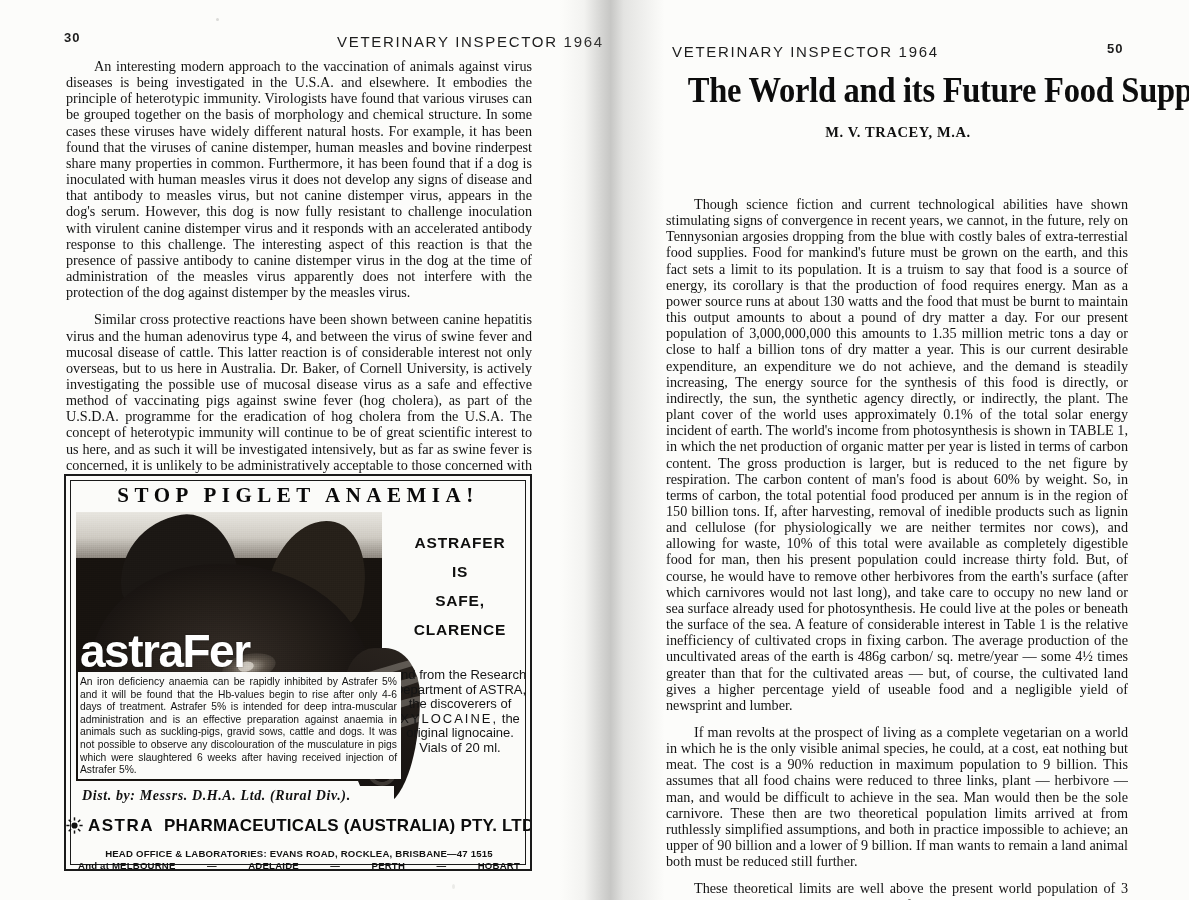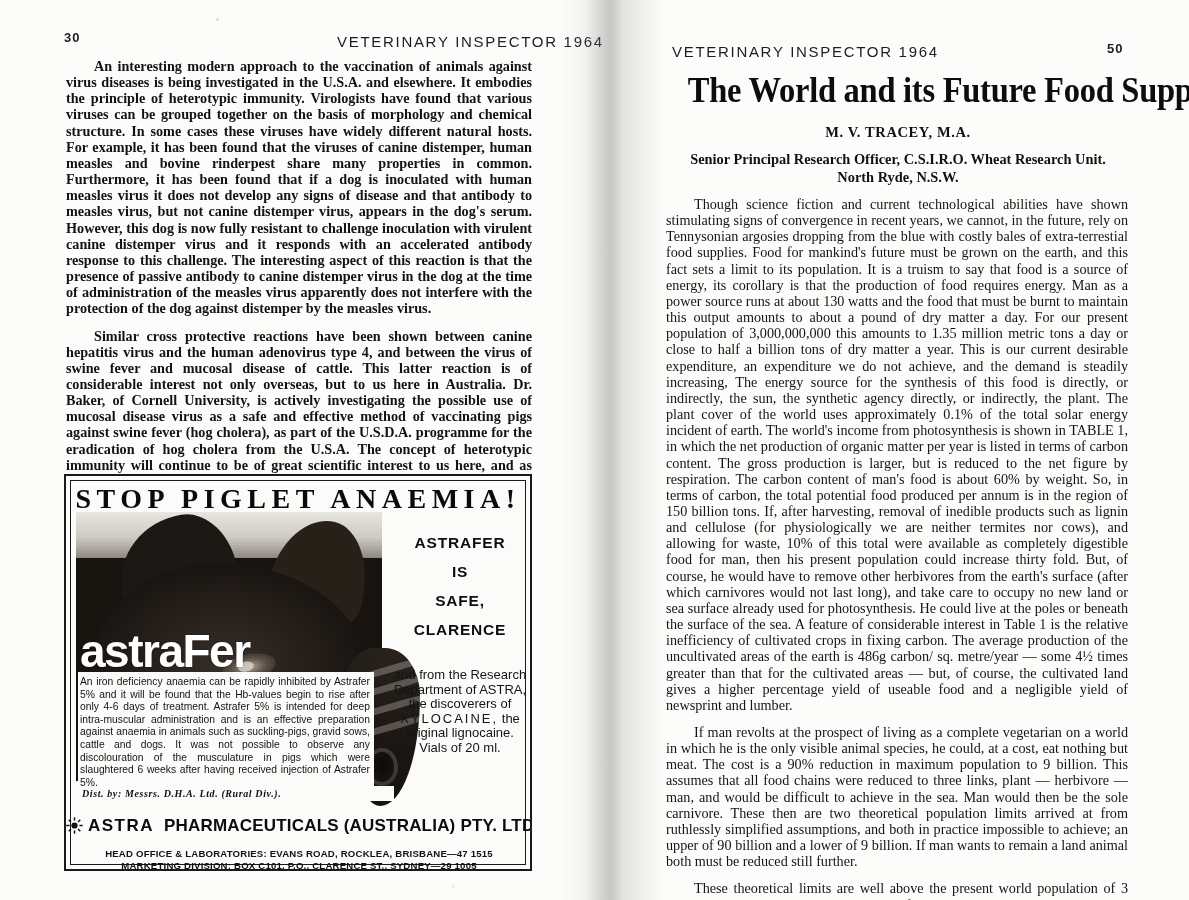"An interesting modern approach to" div.col { font-weight: bold -> none }
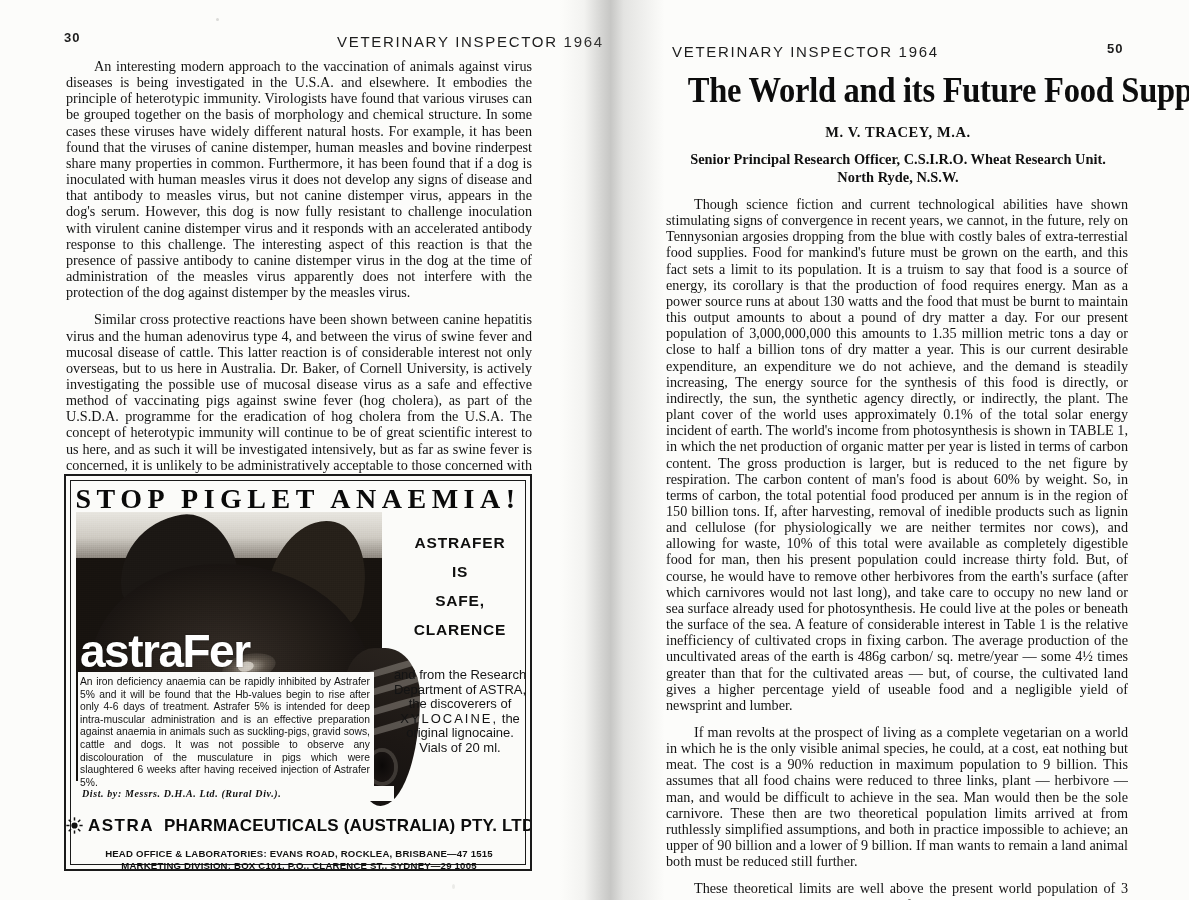"Senior Principal Research Officer," div.affil { html: <div> <div>Senior Principal Research Officer, C.S.I.R.O. Wheat Research Unit.</div> <div>North Ryde, N.S.W.</div> </div> -> none }
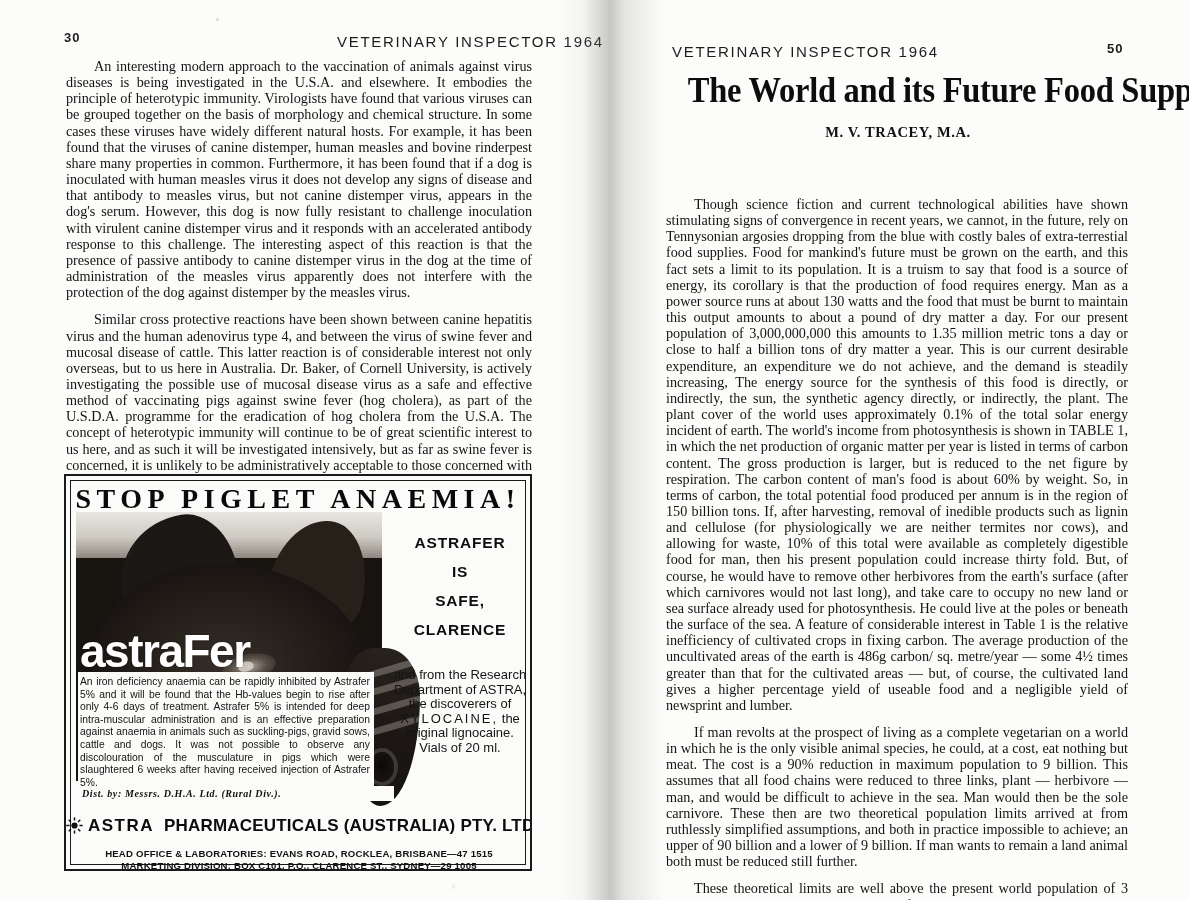"STOP PIGLET ANAEMIA!" .ad-head { font-size: 28px -> 21px }
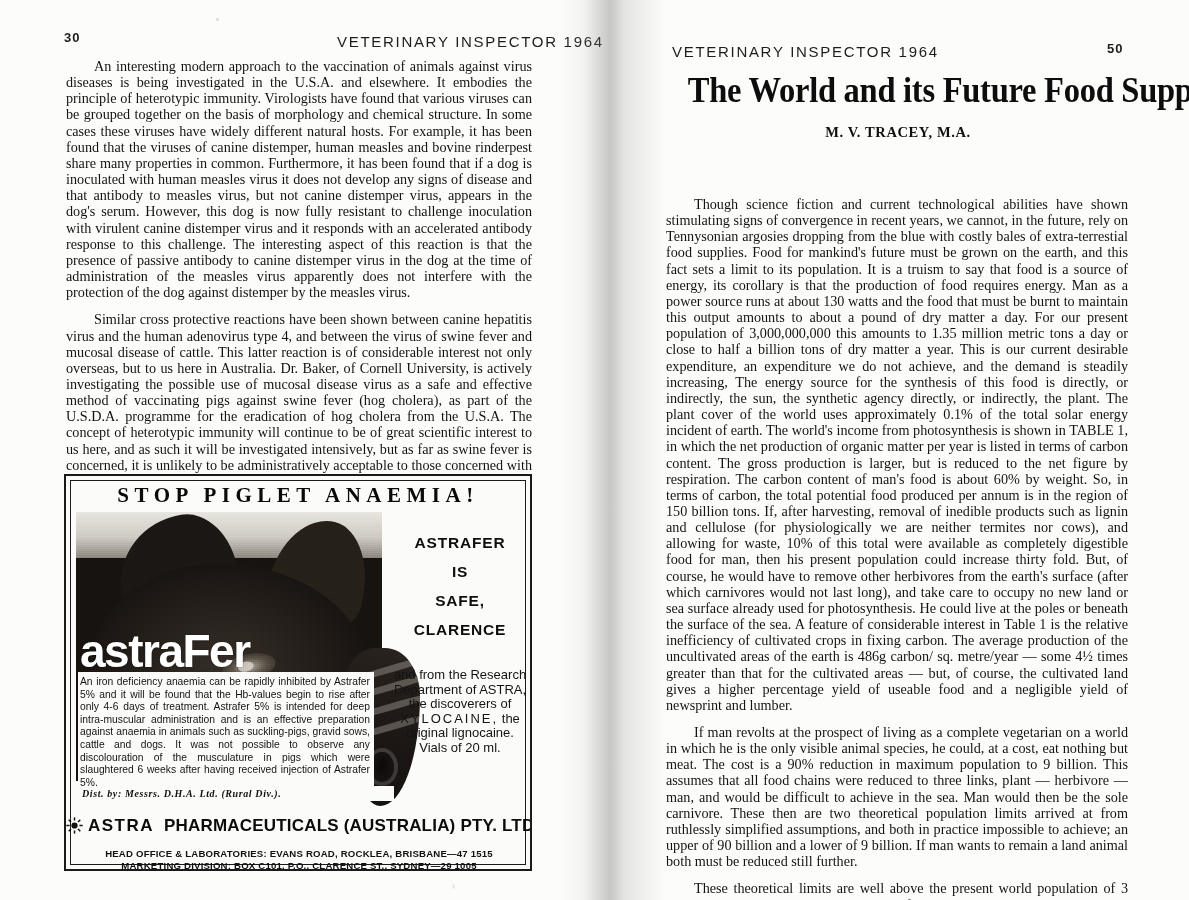"An iron deficiency anaemia can" .ad-body { width: 296px -> 323px }
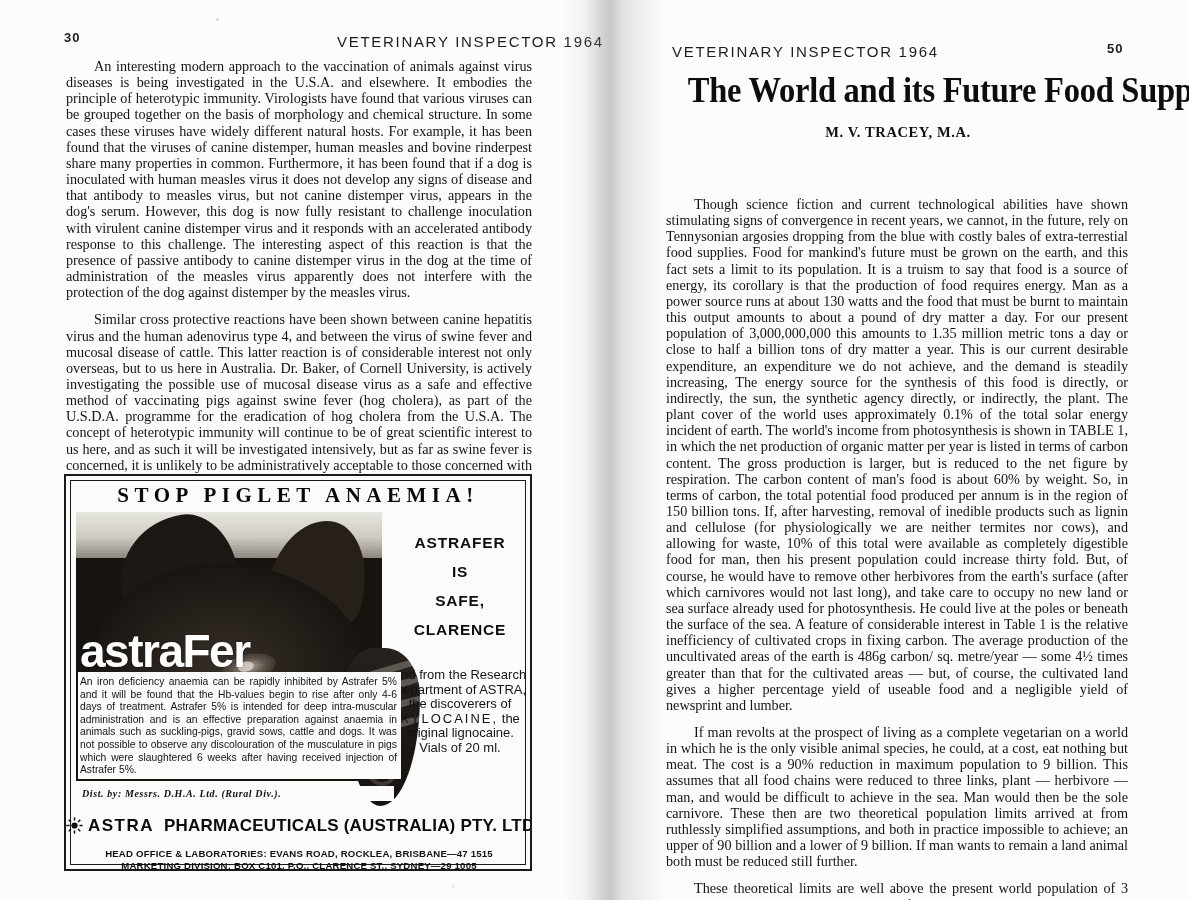"Dist. by: Messrs. D.H.A. Ltd." .ad-dist { font-size: 10px -> 14px }
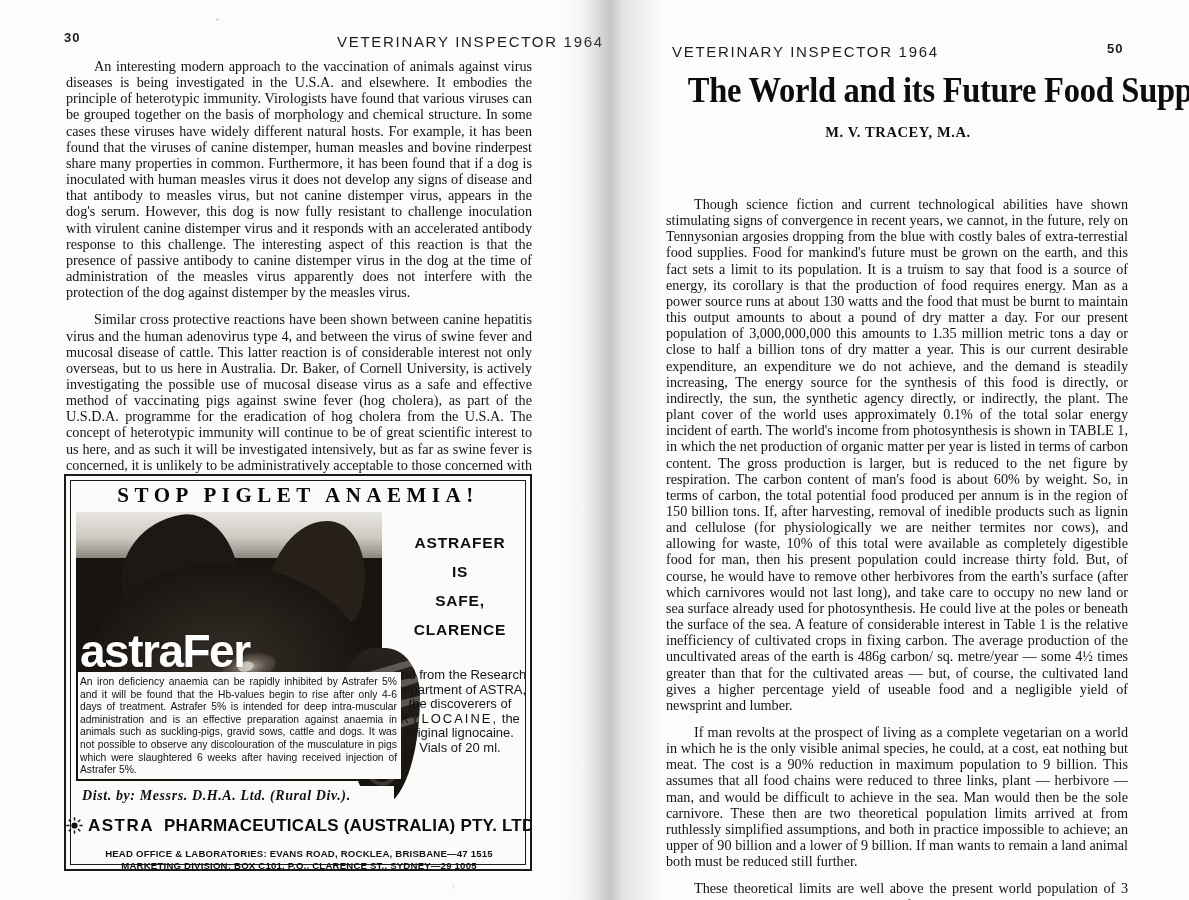"MARKETING DIVISION: BOX C101, P.O.," div { html: <div>MARKETING DIVISION: BOX C101, P.O., CLARENCE ST., SYDNEY—29 1005</div> -> none }
